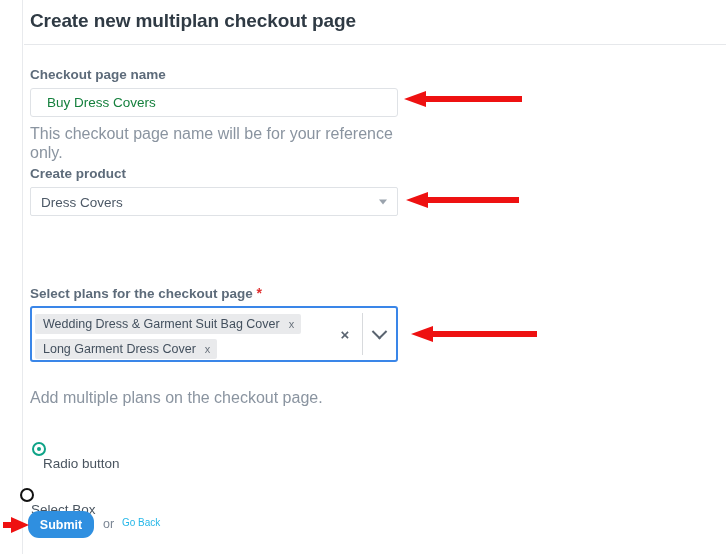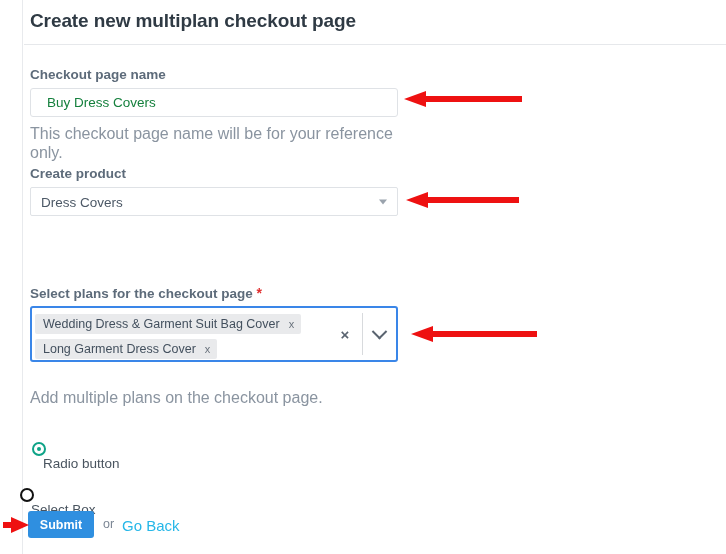"Submit" .submit-btn { border-radius: 3px -> 11px }
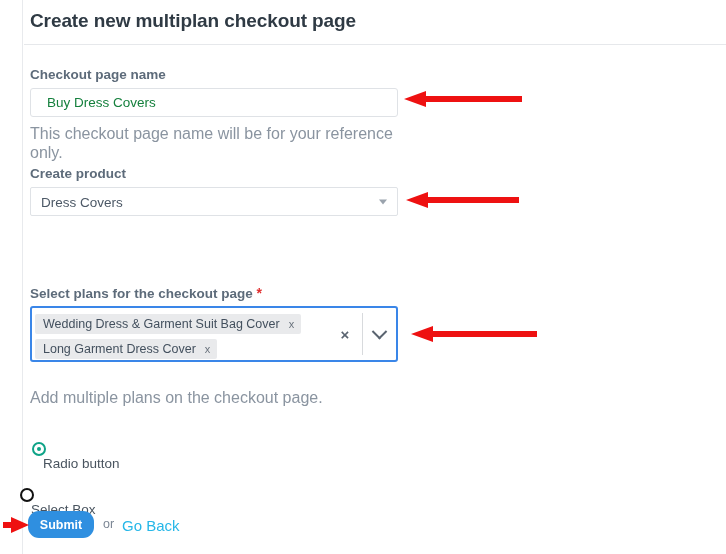"Go Back" .goback-link { font-size: 15px -> 10px }
